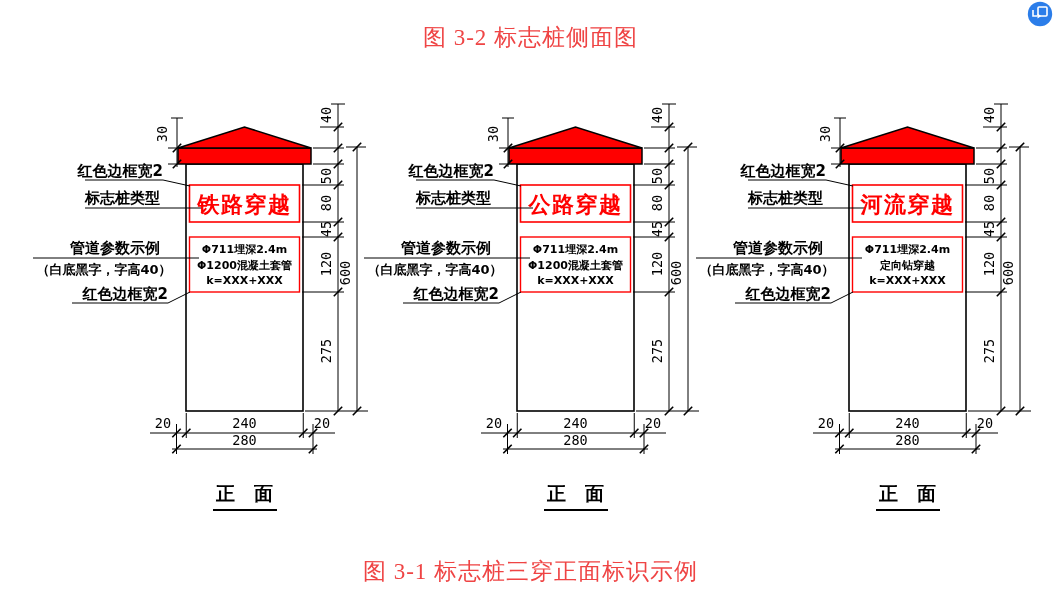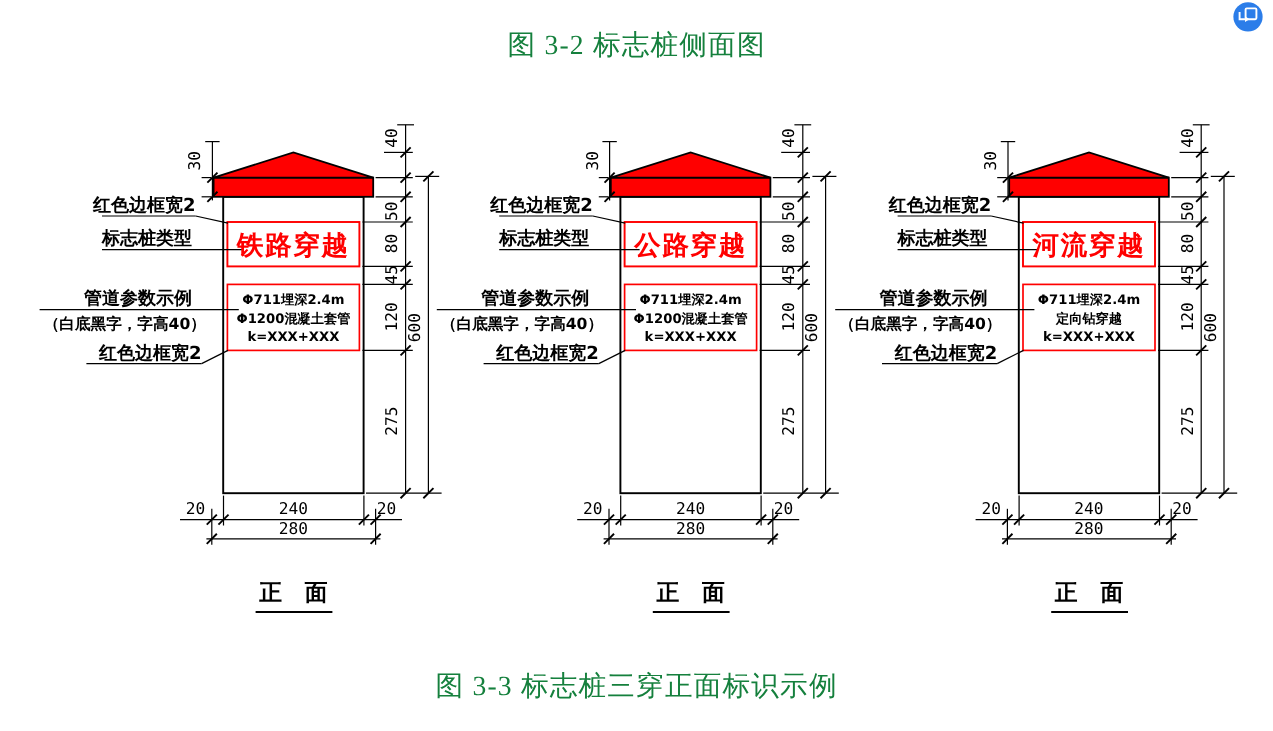"图 3-2 标志桩侧面图" .fig-title { color: #15803d -> #ef4444 }
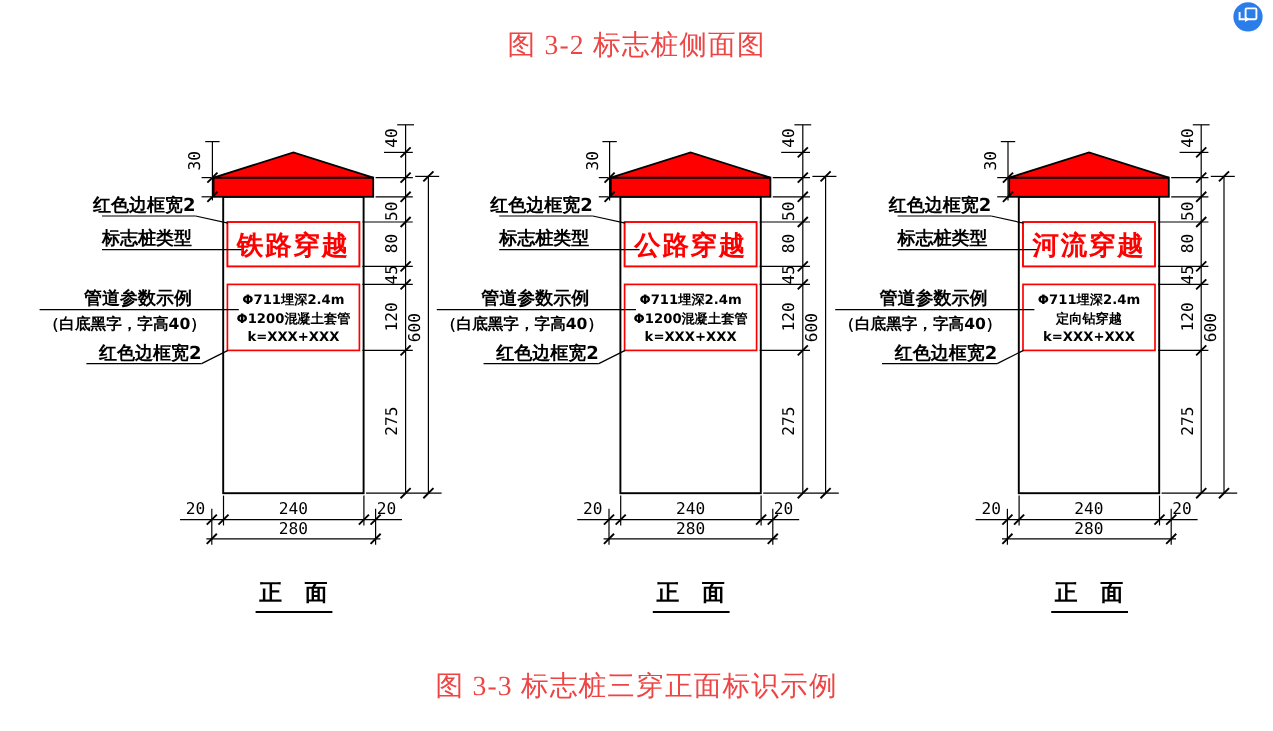"图 3-3 标志桩三穿正面标识示例" div.fig-title { text: 3-3 -> 3-1 }
